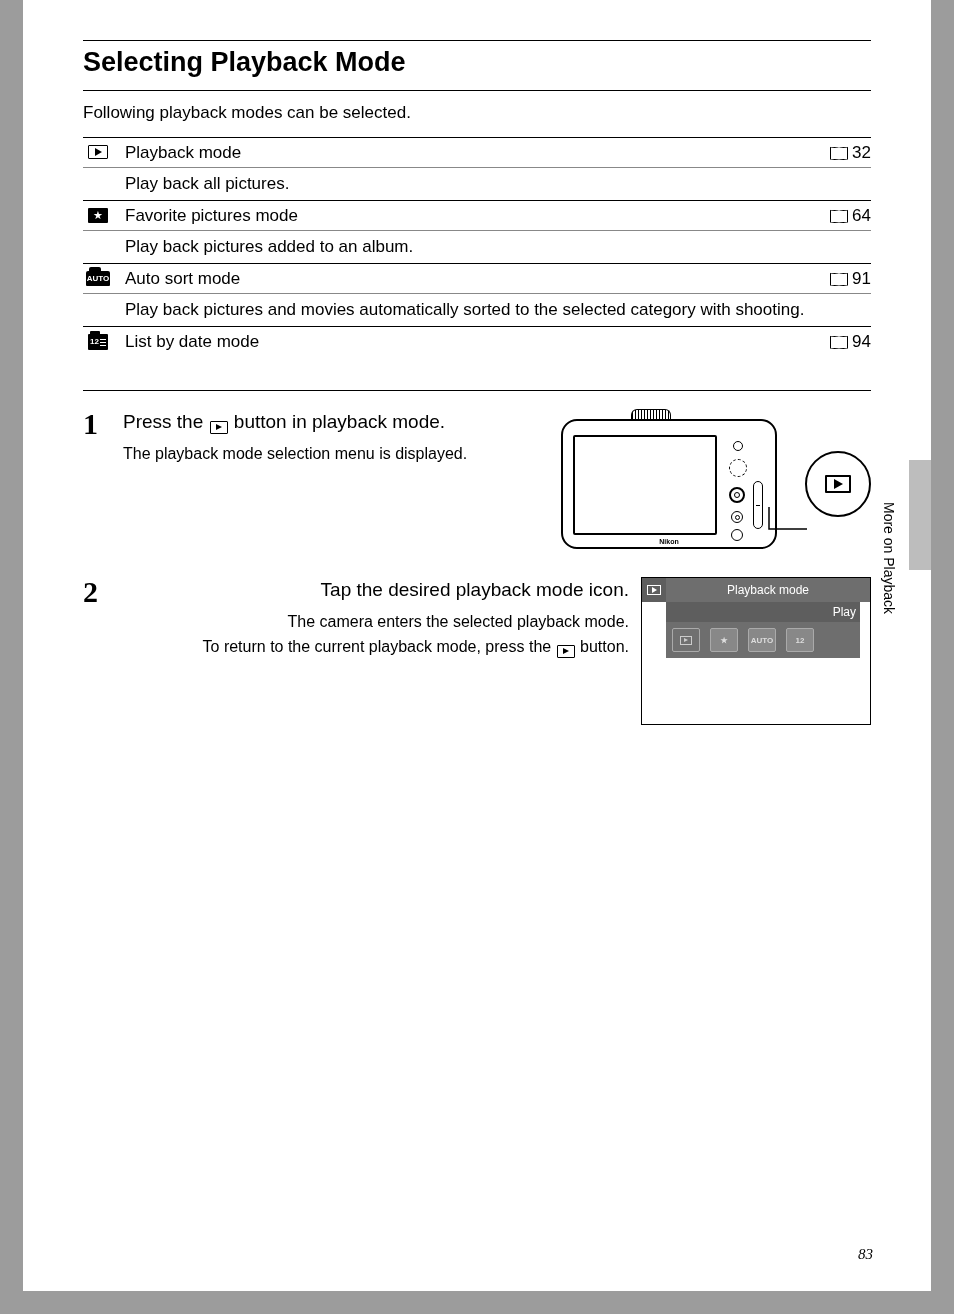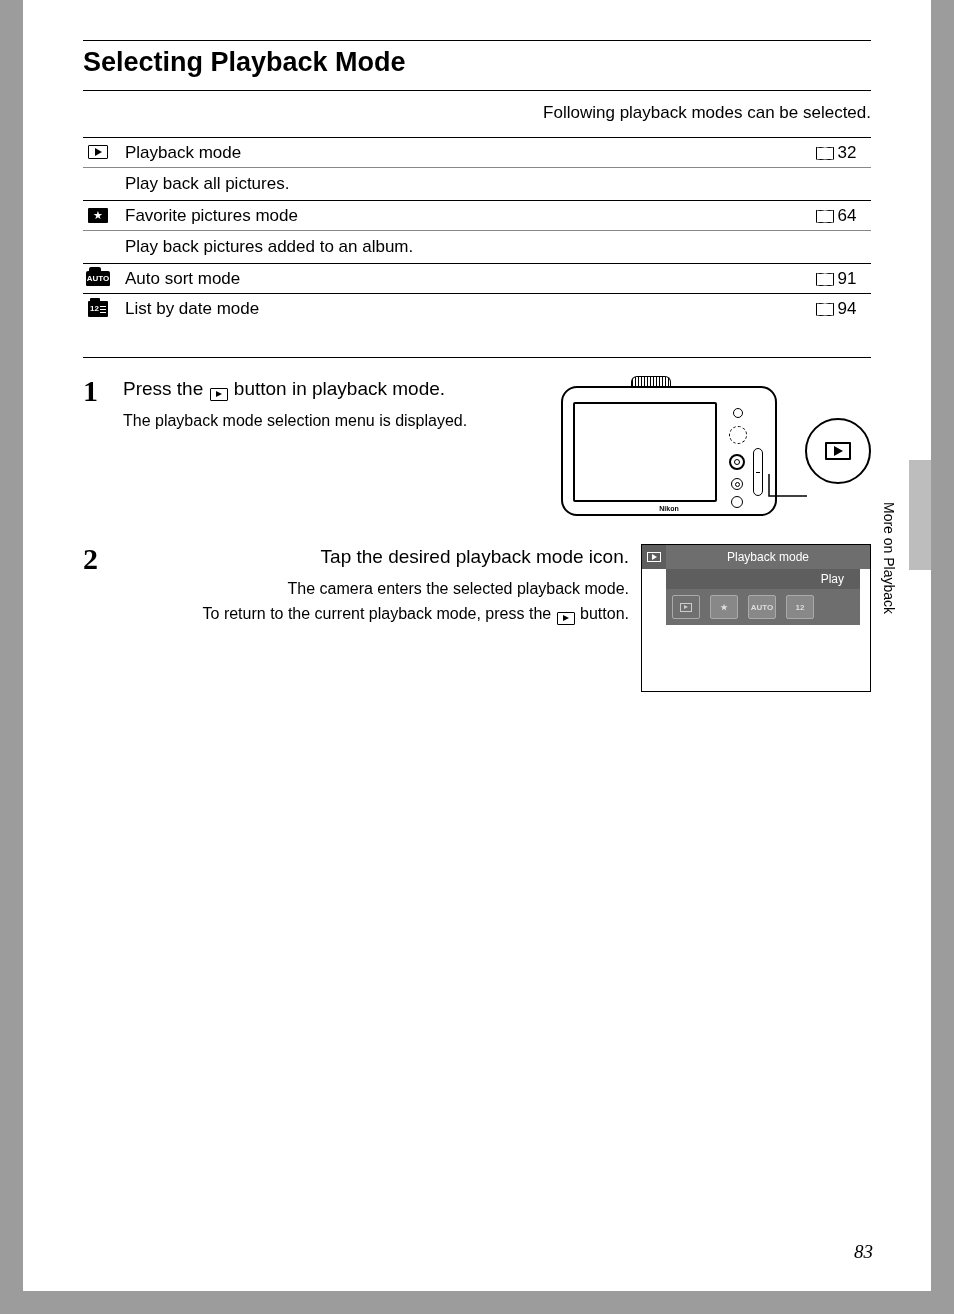"Following playback modes can be" .intro { text-align: right -> none }
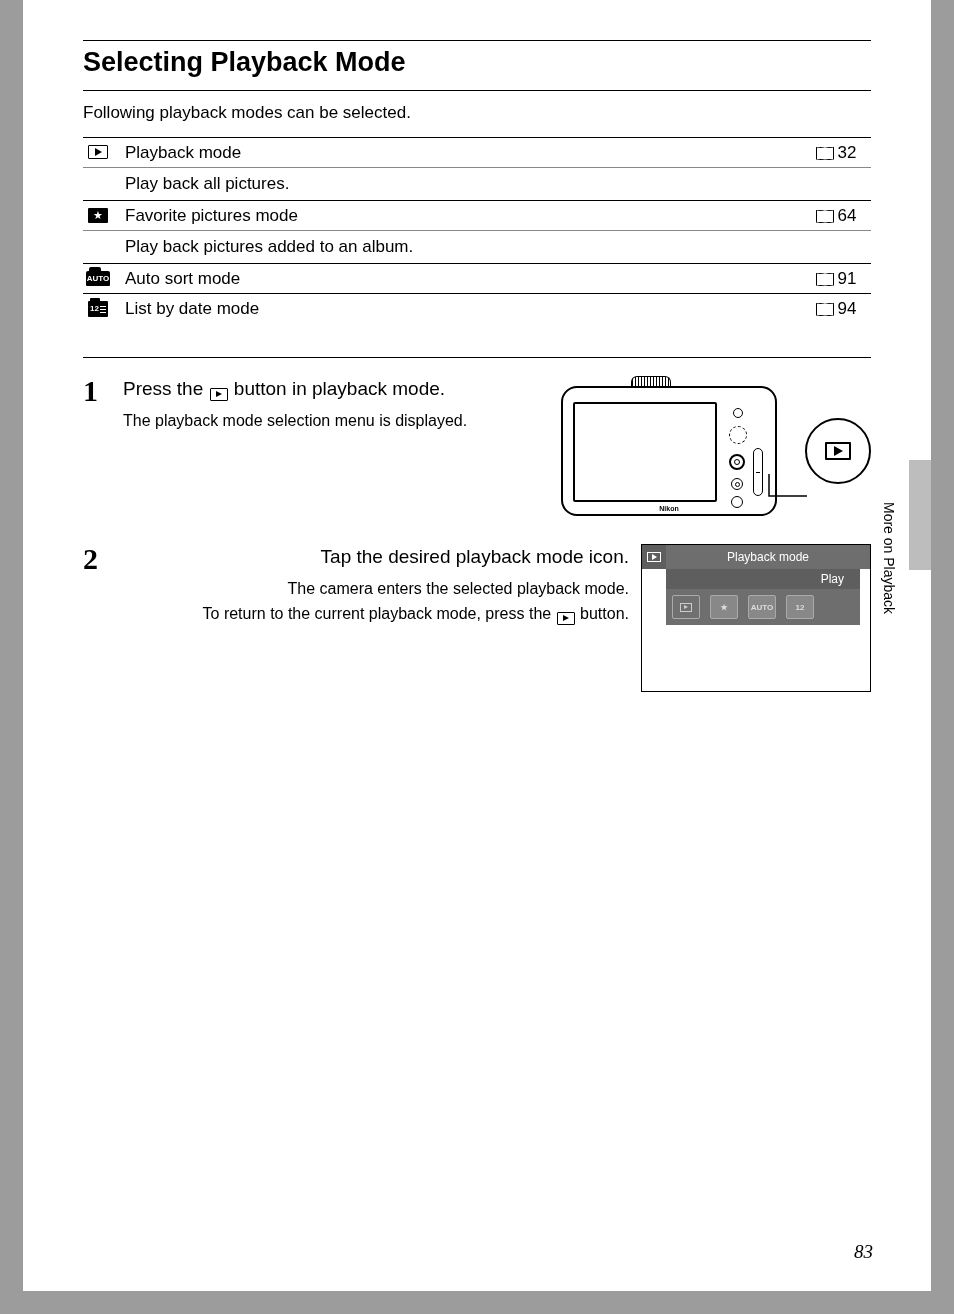"32" .mode-ref { justify-content: center -> flex-end }
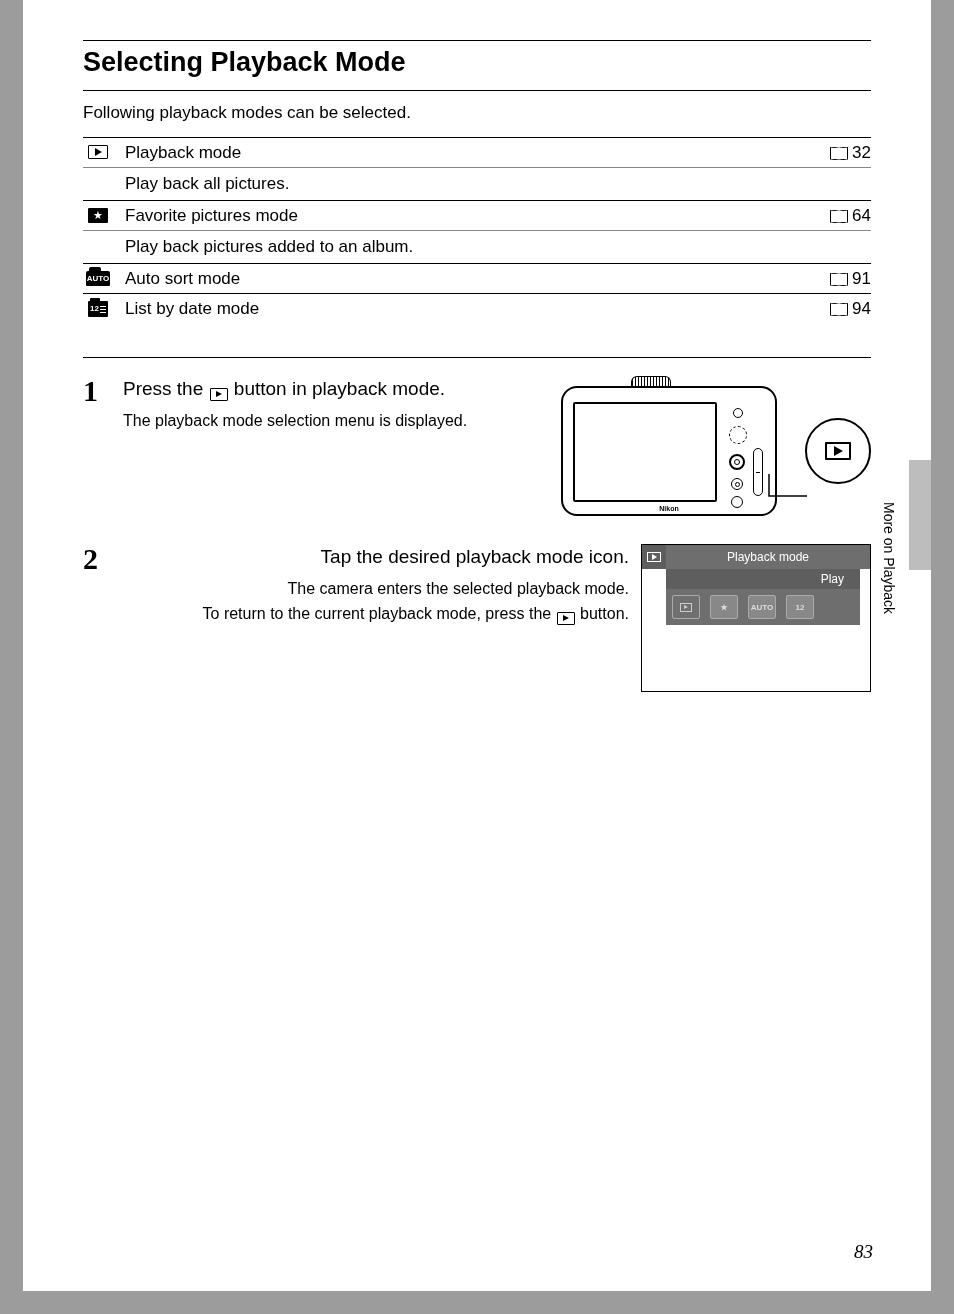"Play back pictures and movies" div.mode-row-desc { html: none -> <div>Play back pictures and movies automatically sorted to the selected category with shooting.</div> }
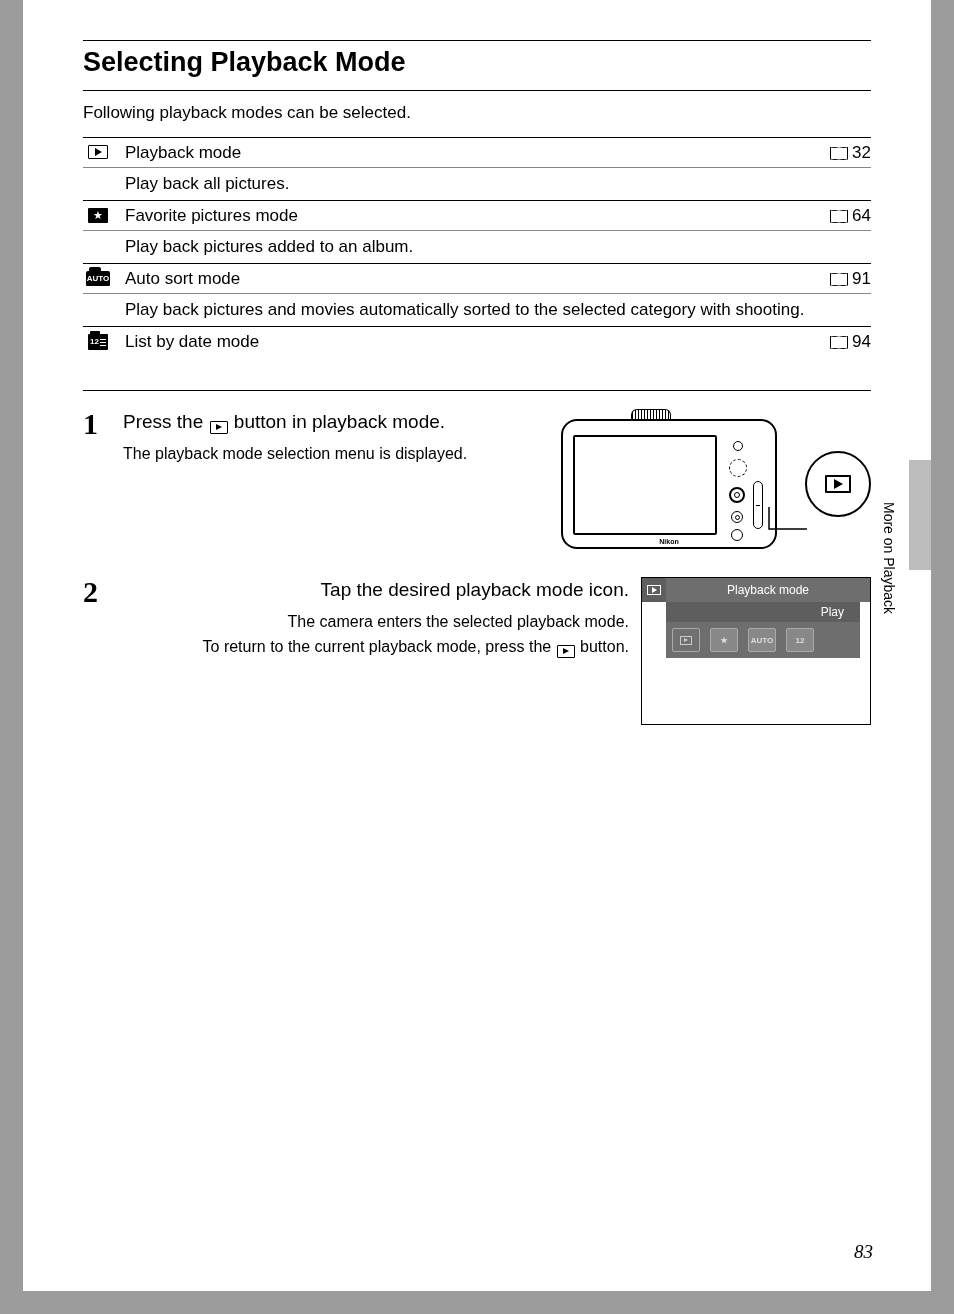"Play" .sm-sub { padding: 3px 16px -> 3px 4px }
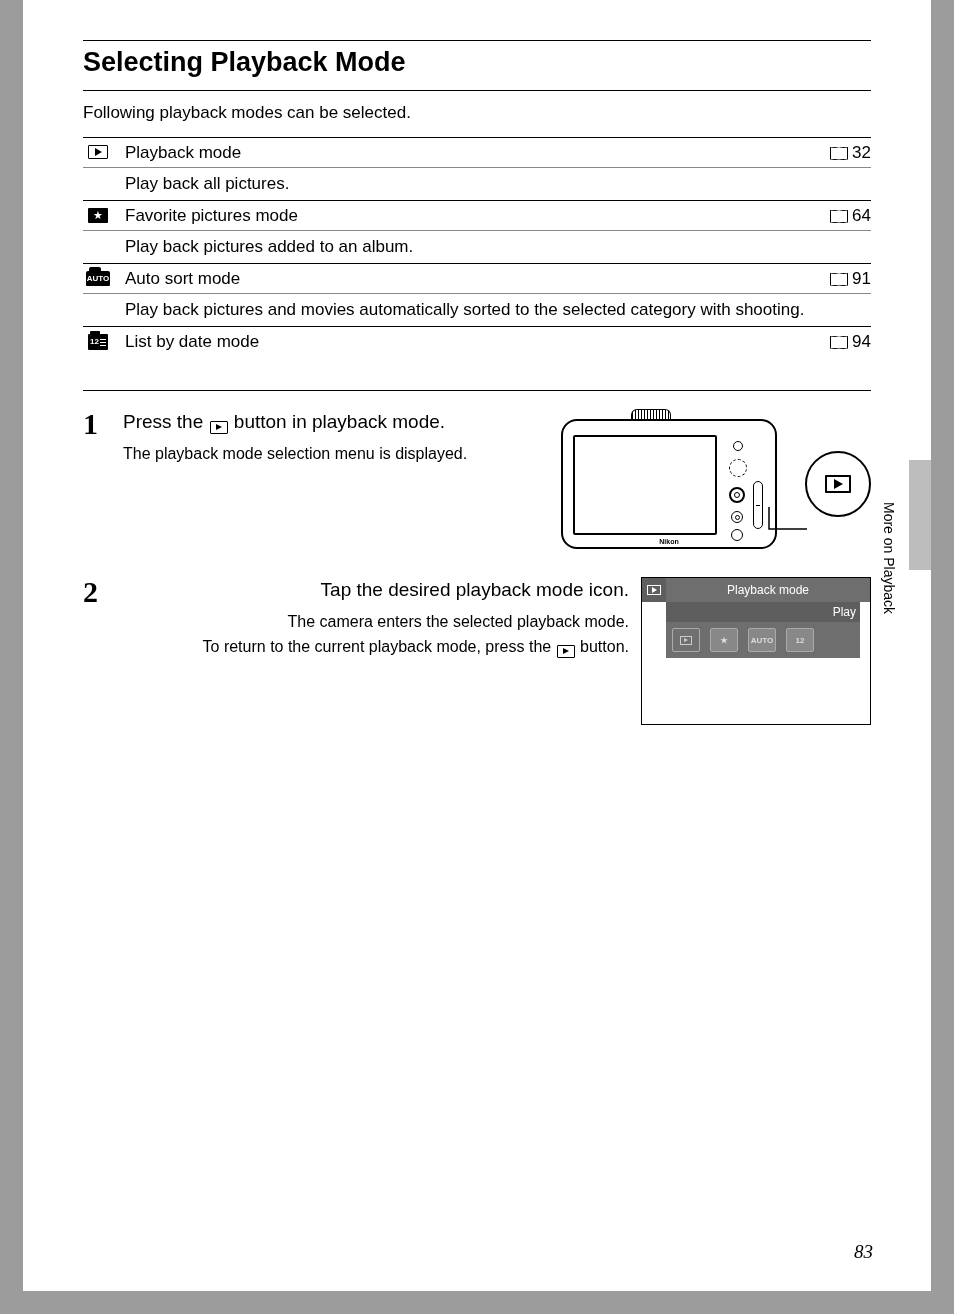"83" .page-num { font-size: 19px -> 15px }
